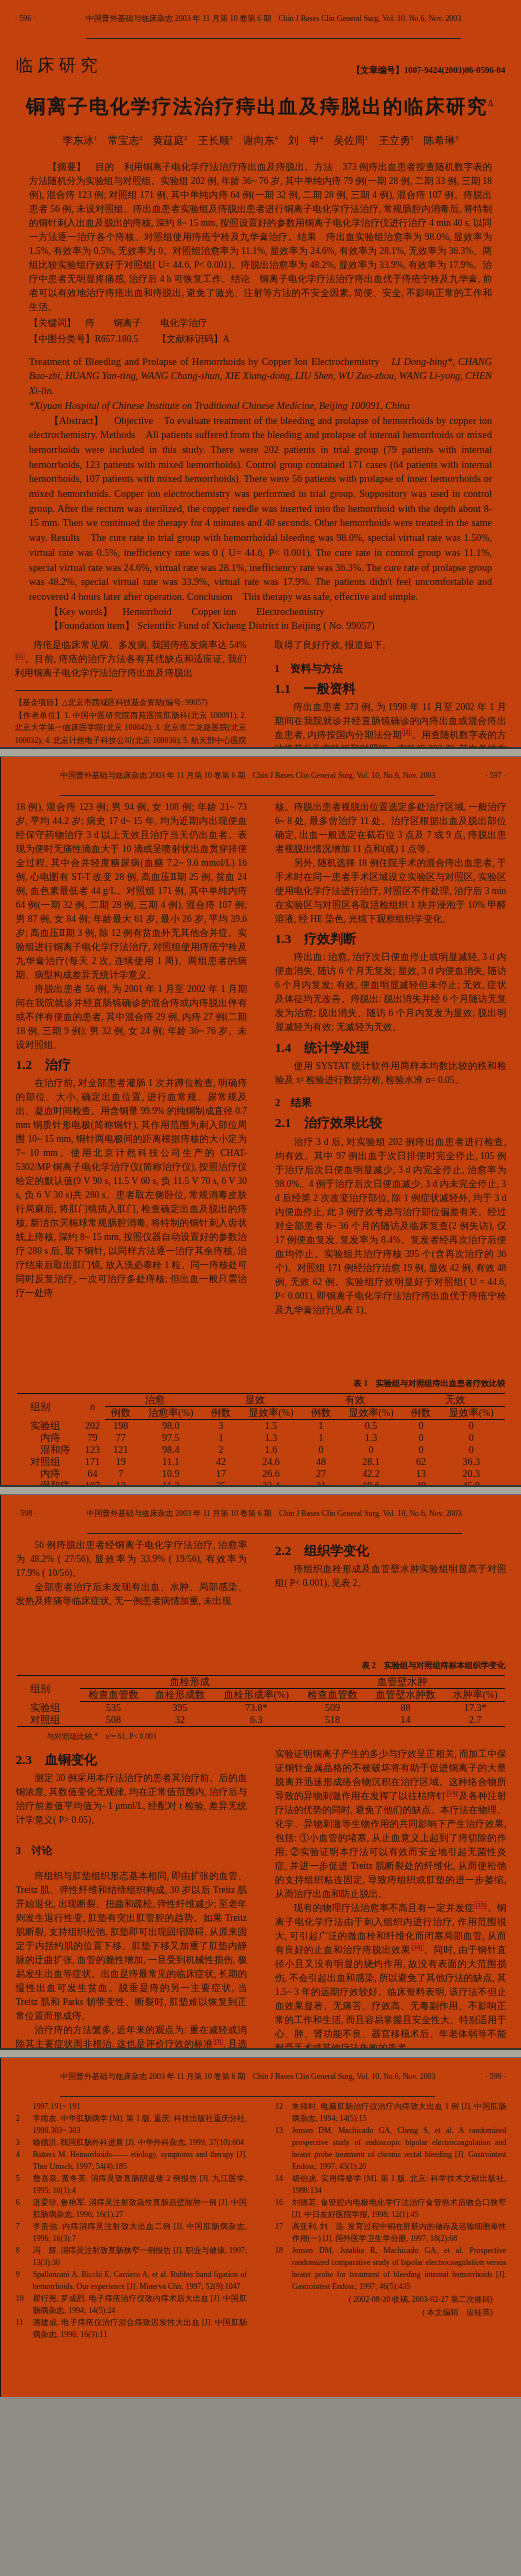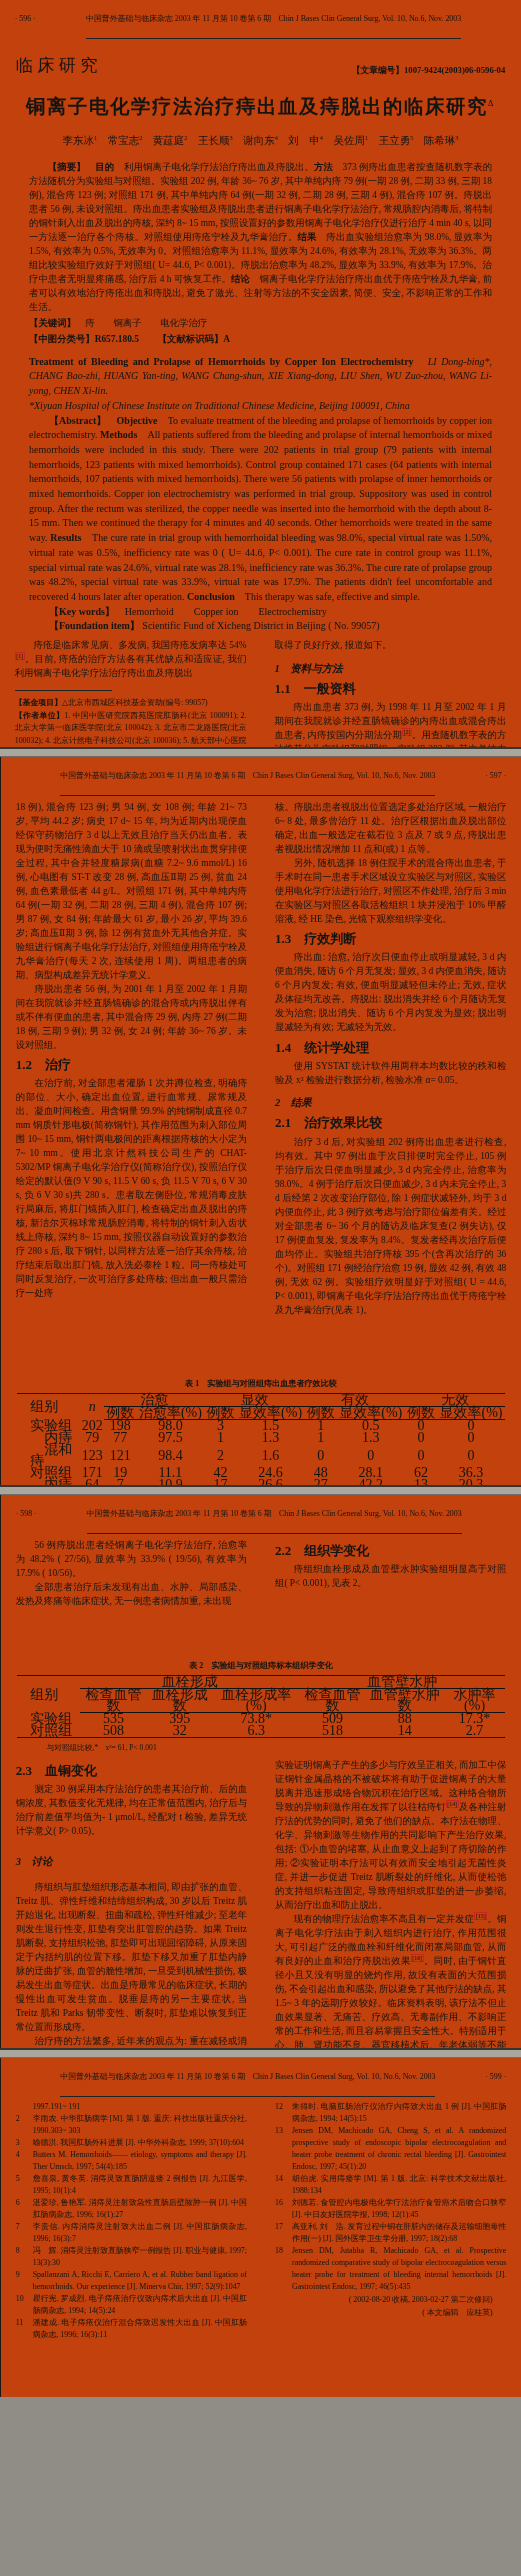"【摘要】" .b { font-weight: bold -> normal }
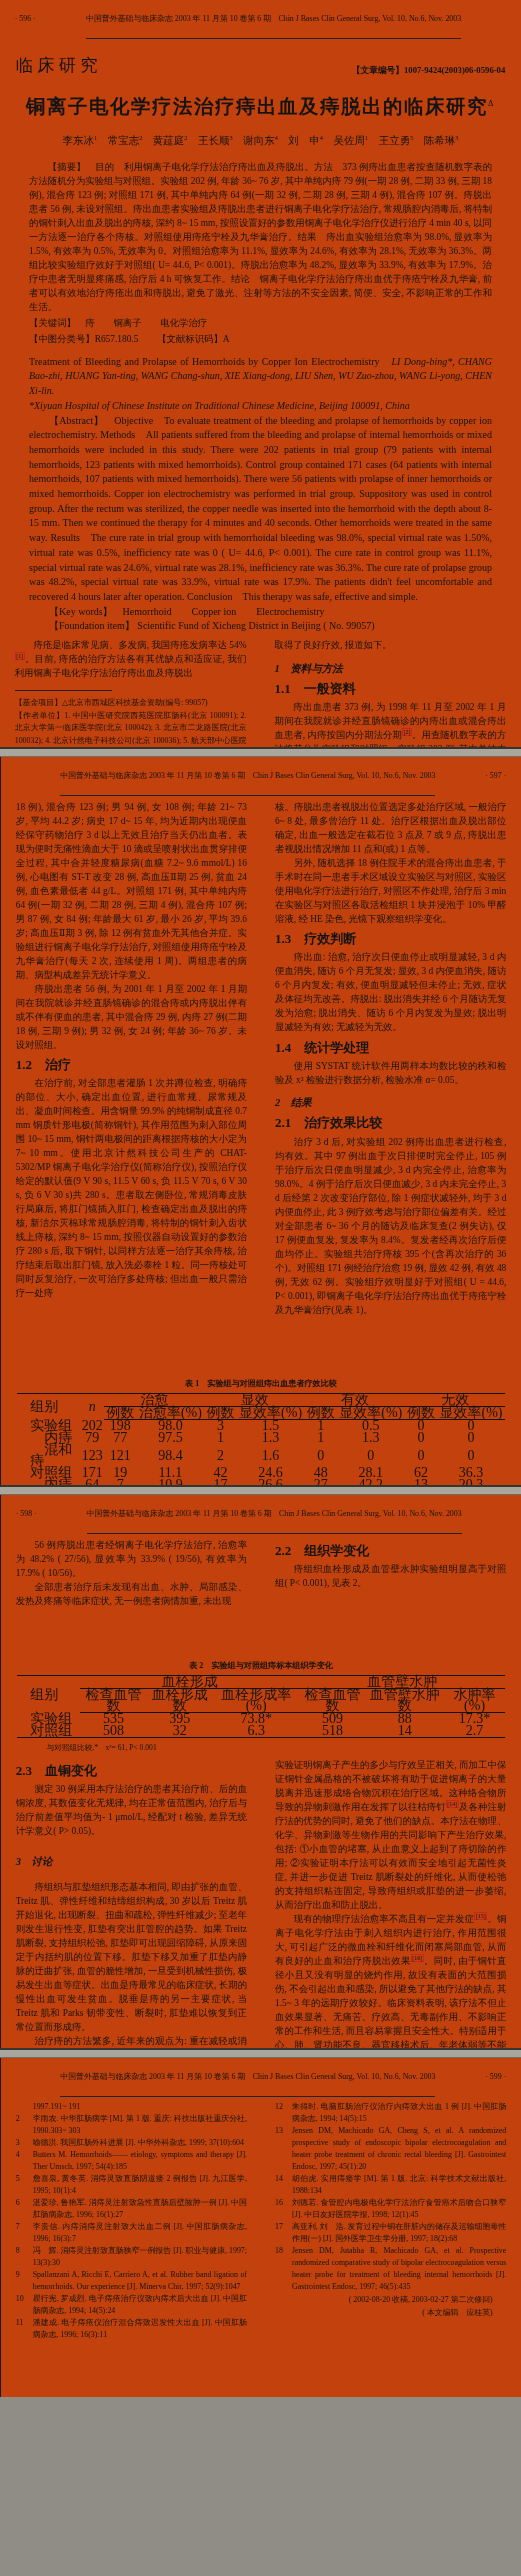"1 资料与方法" .h2sec { font-style: italic -> none }
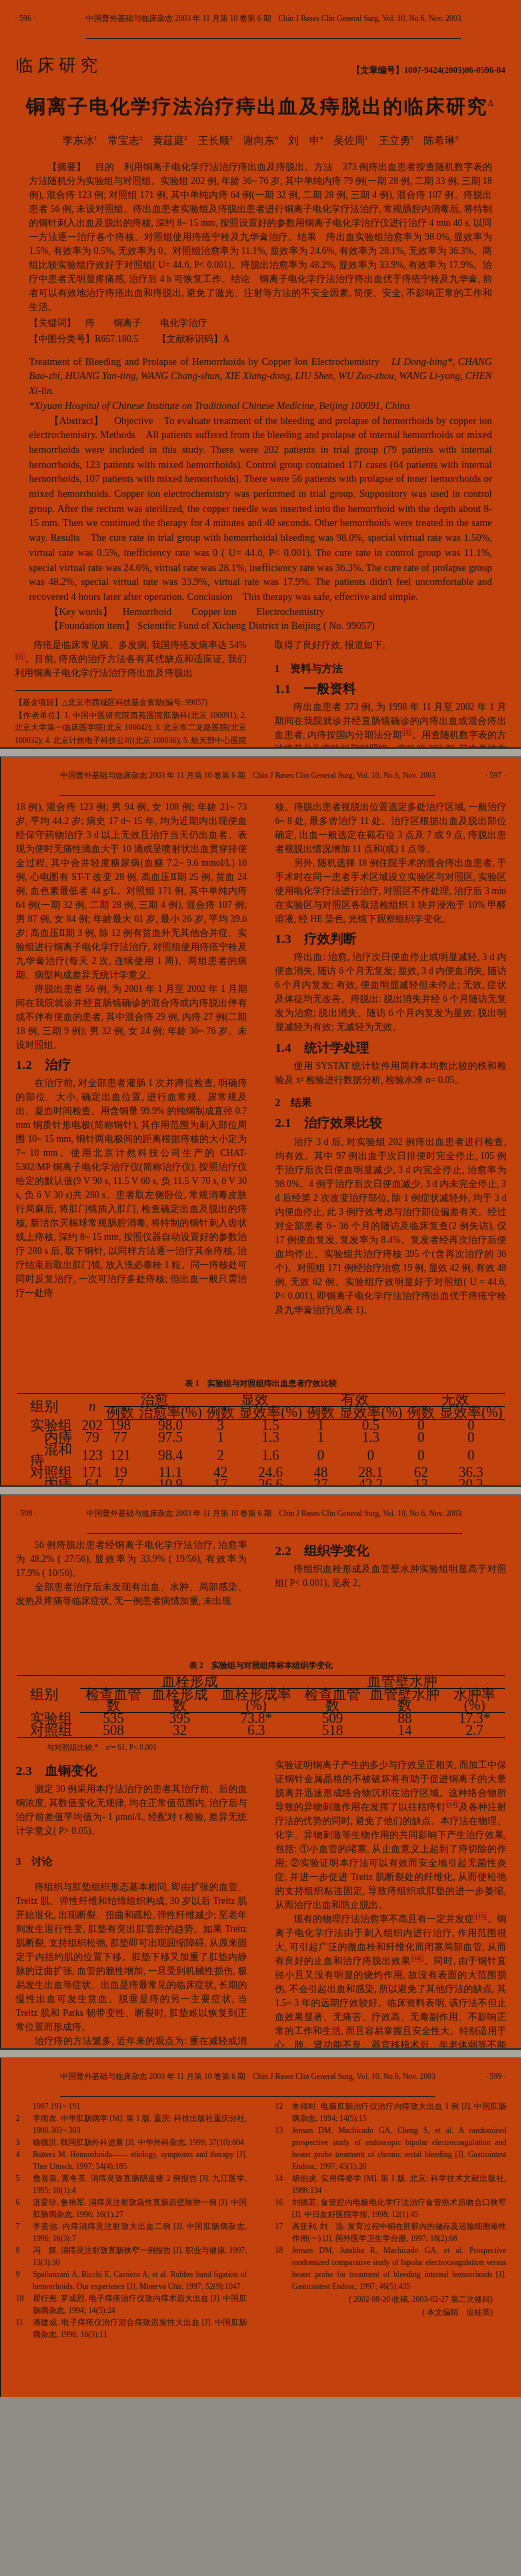"表 1 实验组与对照组痔出血患者疗效比较" .tbl-caption { text-align: center -> right }
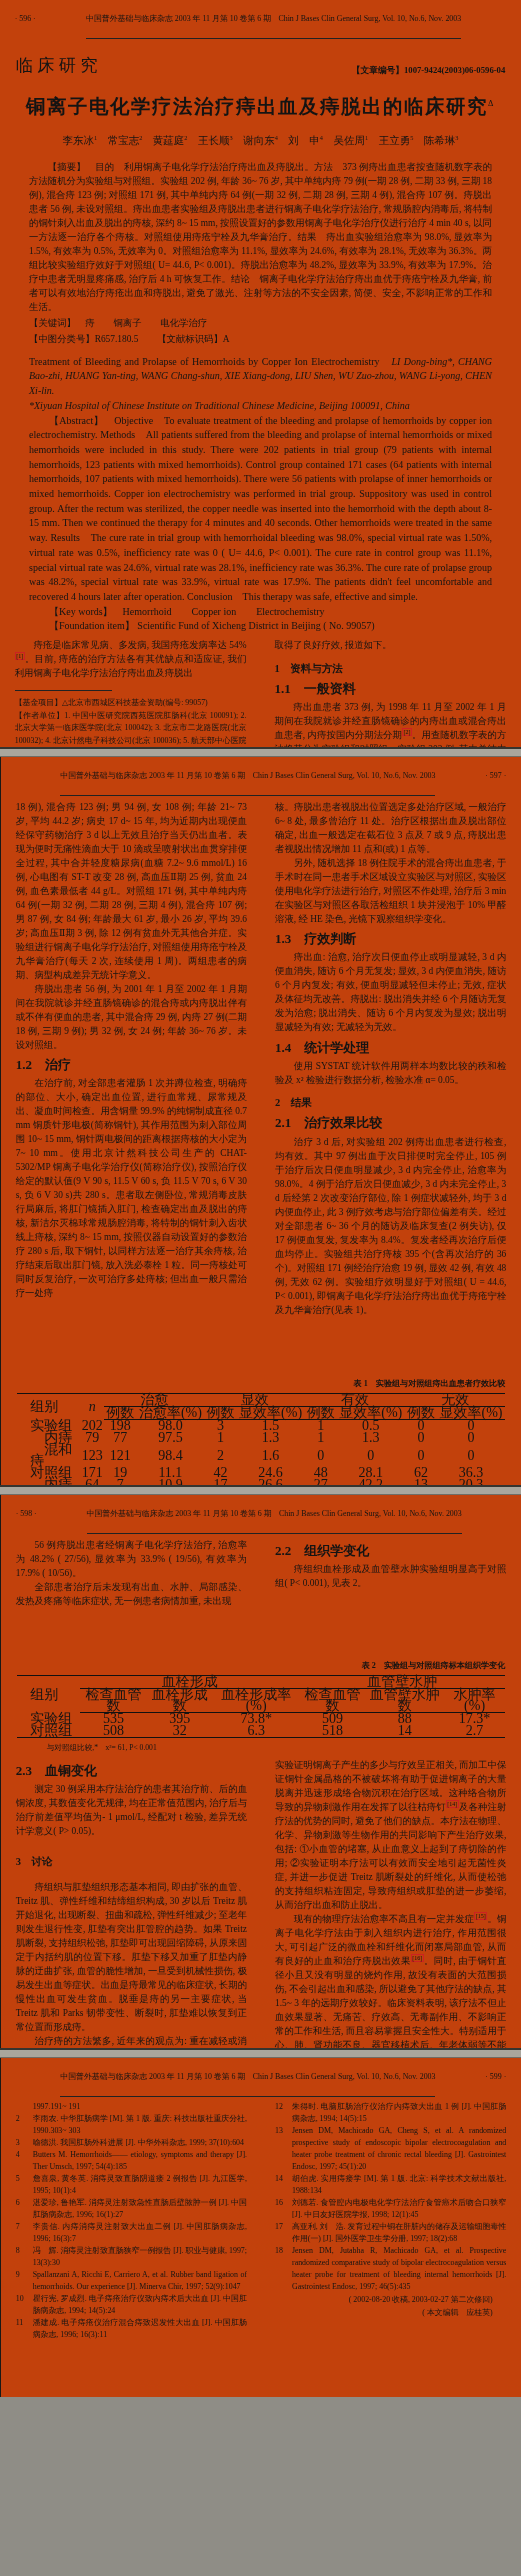"组别" table.tbl { font-size: 14px -> 10px }
